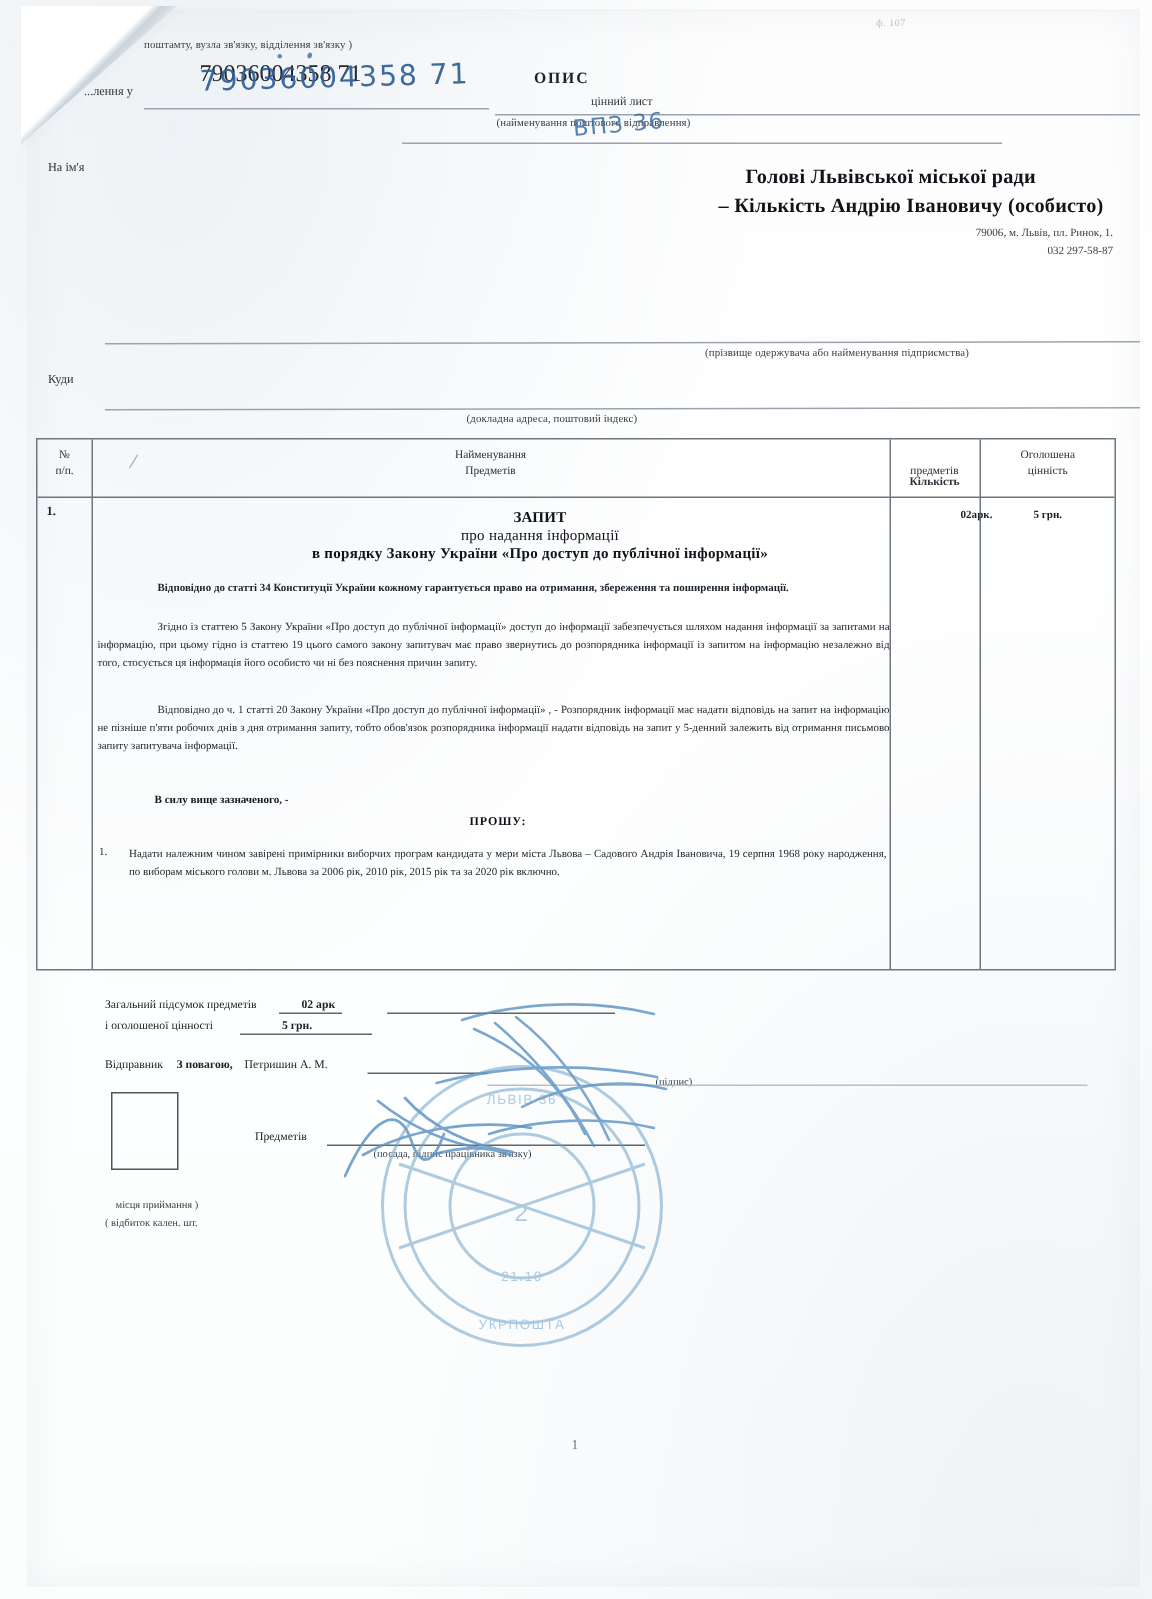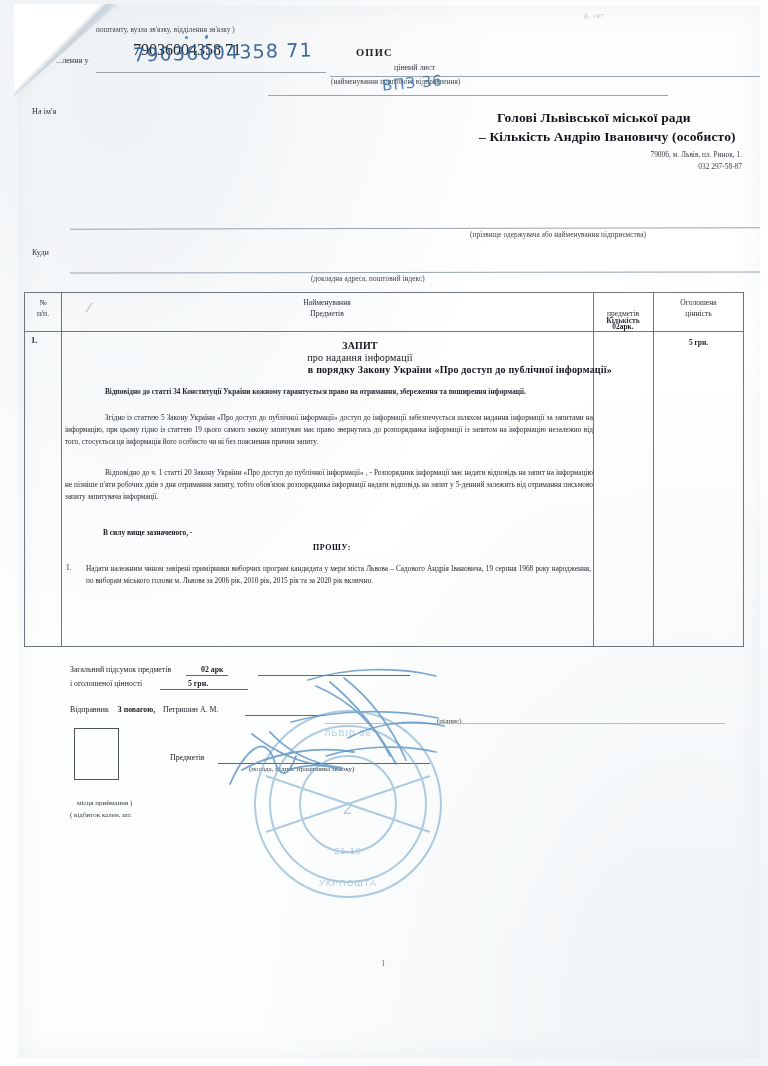"02арк." div.cellval { padding-left: none -> 28px; top: 29px -> 45px }
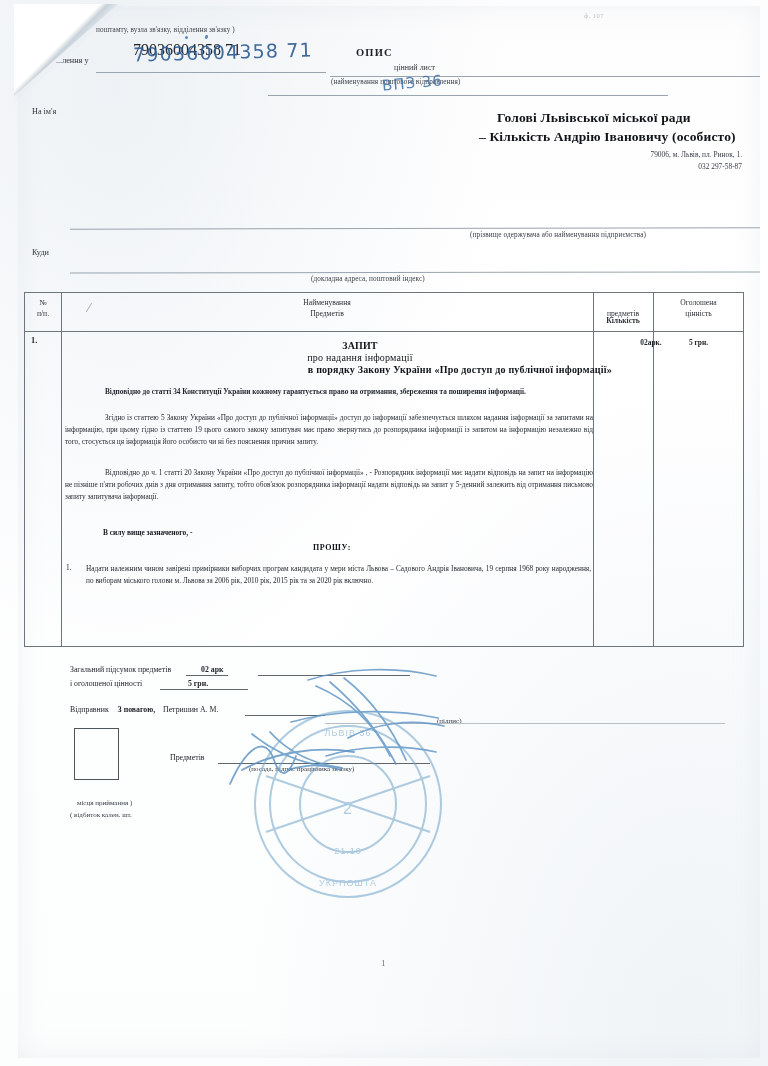"в порядку Закону України «Про" div.doc-title { left: 132px -> 120px; text-align: right -> none }
